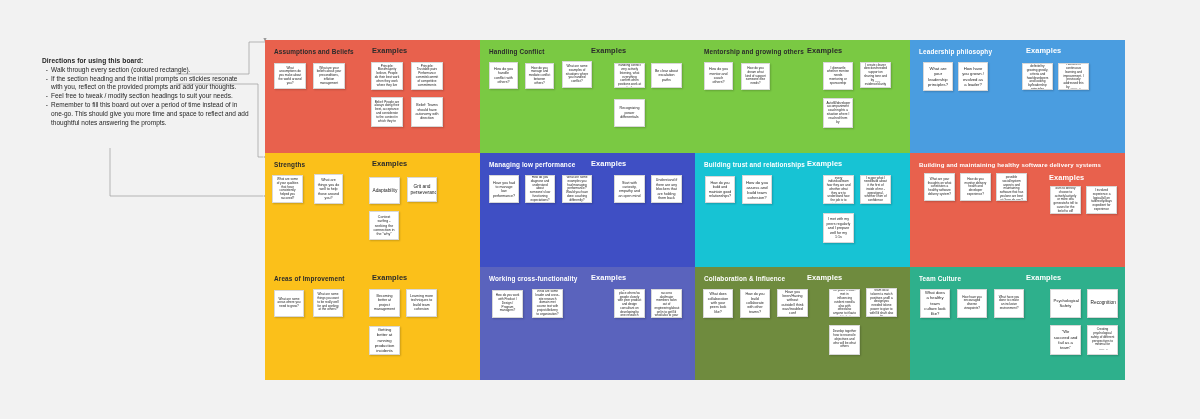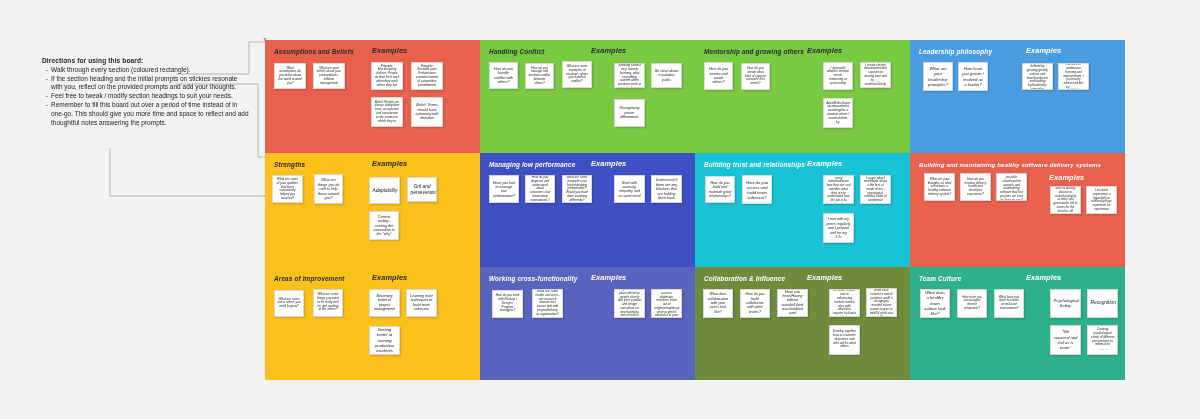"Examples" #board { font-style: italic -> none }
